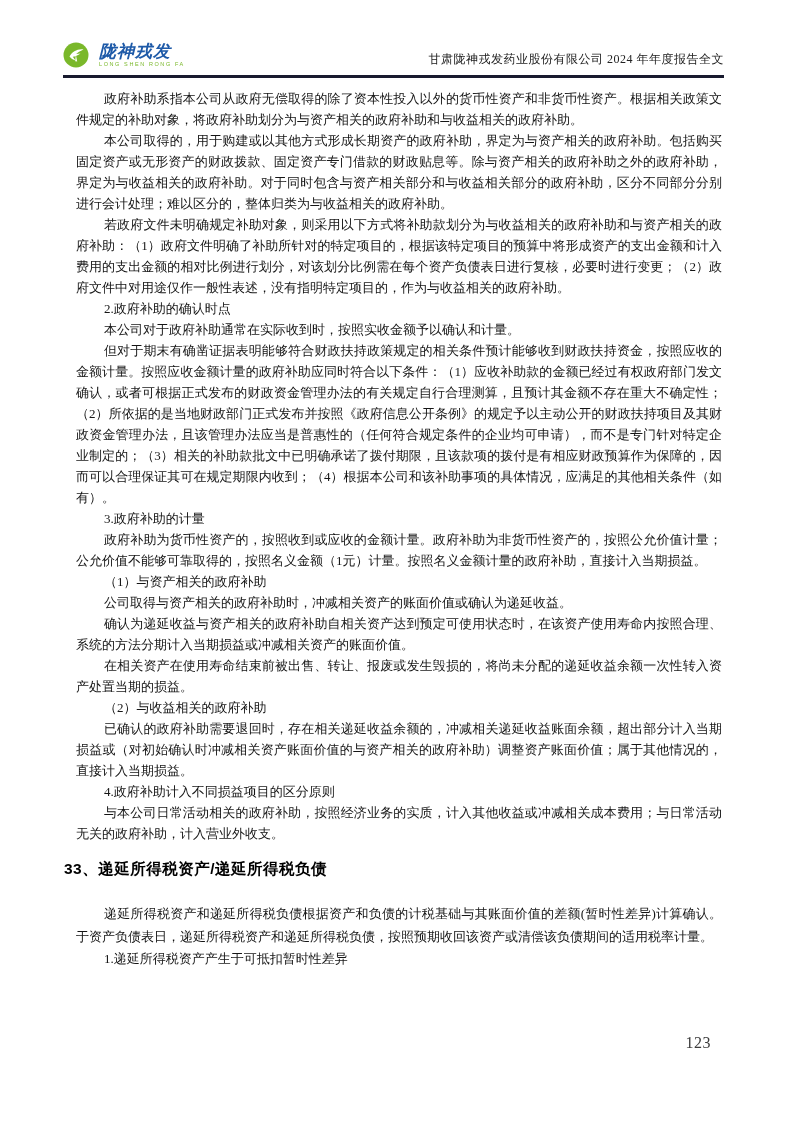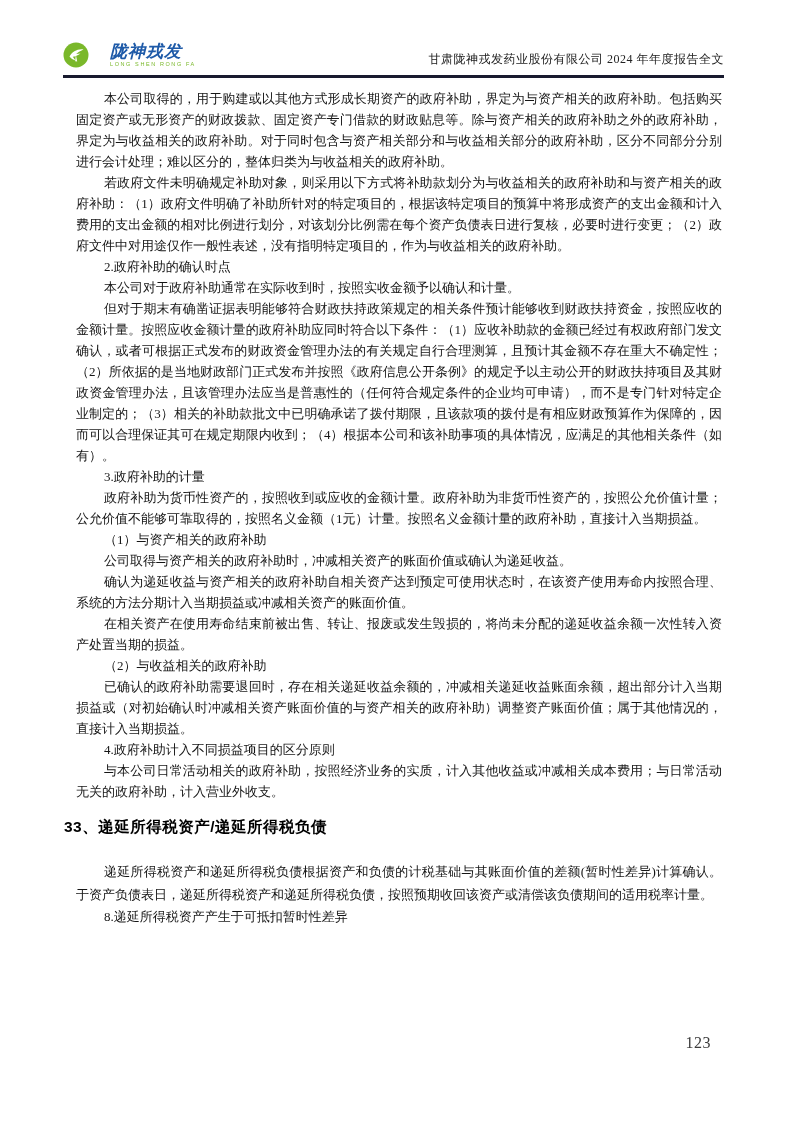"陇神戎发" .logo { gap: 21px -> 10px }
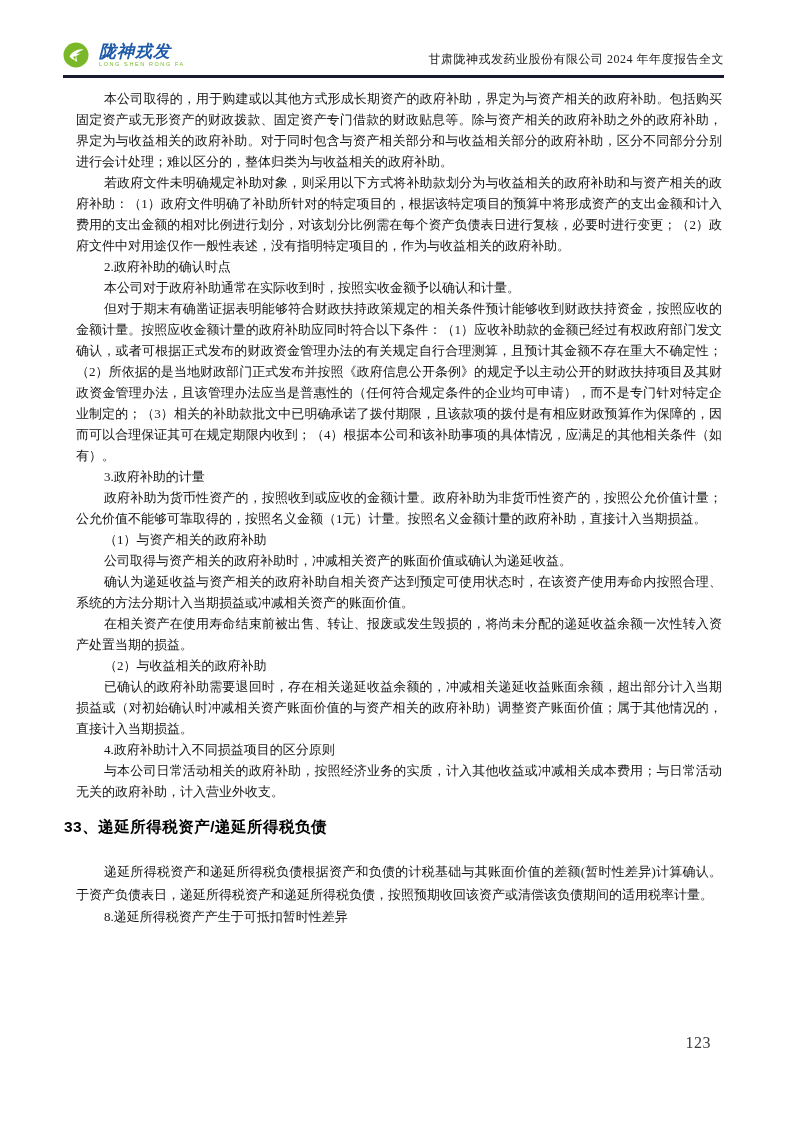"政府补助系指本公司从政府无偿取得的除了资本性投入以外的货币性资产和非货币性资产。" p.para { html: none -> <p>政府补助系指本公司从政府无偿取得的除了资本性投入以外的货币性资产和非货币性资产。根据相关政策文件规定的补助对象，将政府补助划分为与资产相关的政府补助和与收益相关的政府补助。</p> }
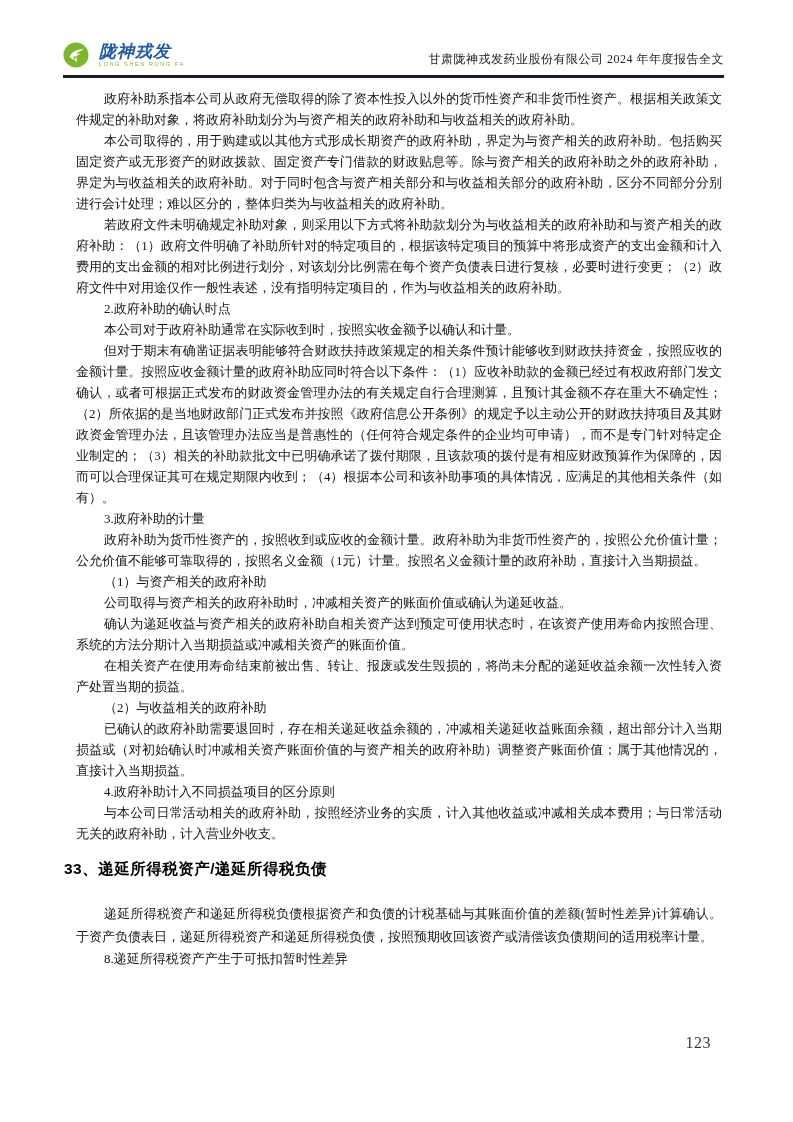"8.递延所得税资产产生于可抵扣暂时性差异" p.para { text: 8 -> 1 }
